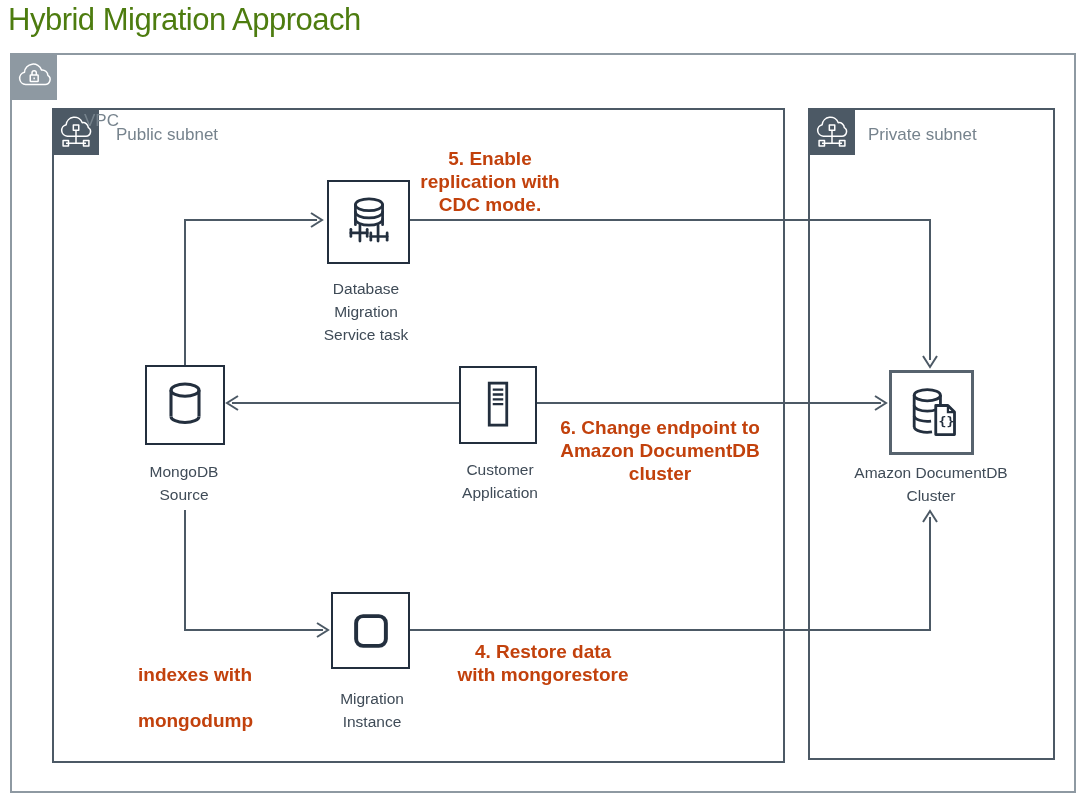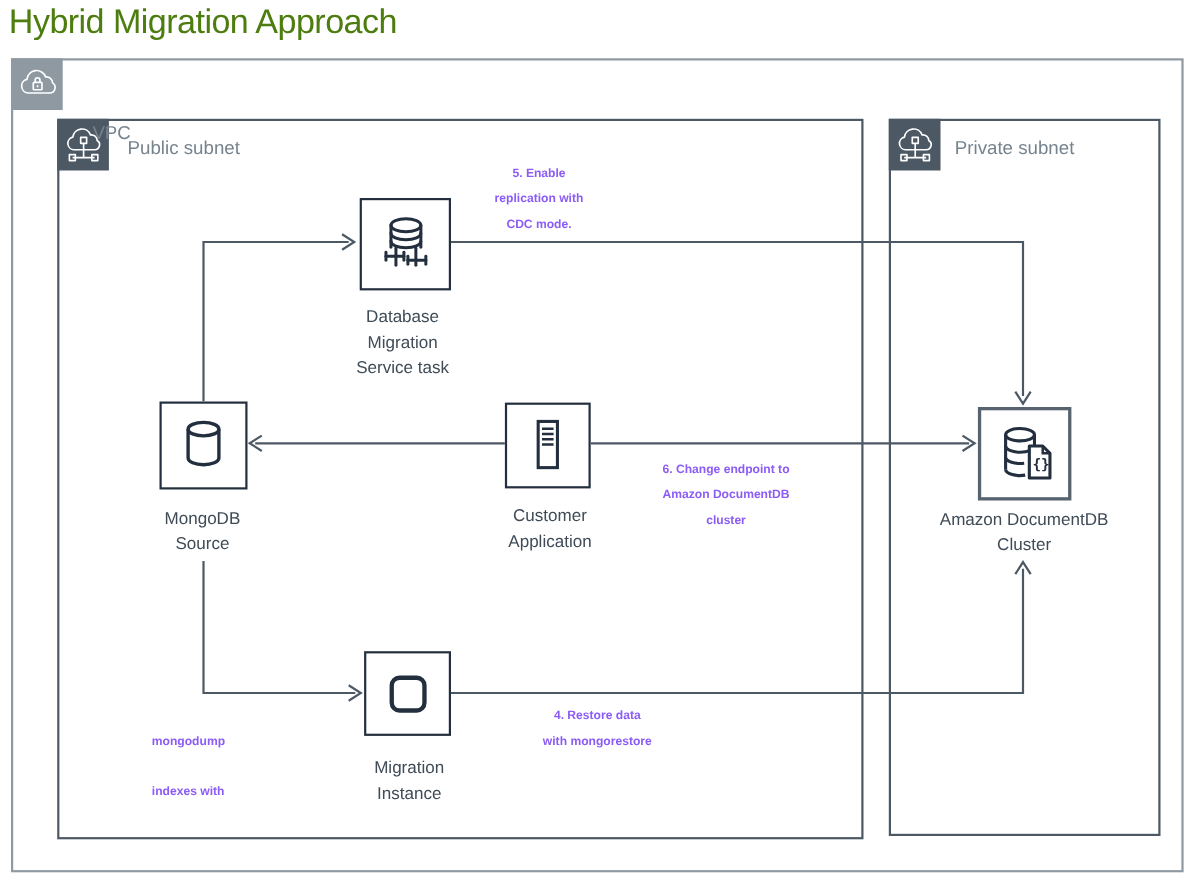"5. Enable" .step-label { color: #8b5cf6 -> #c2410c; font-size: 11px -> 19px }
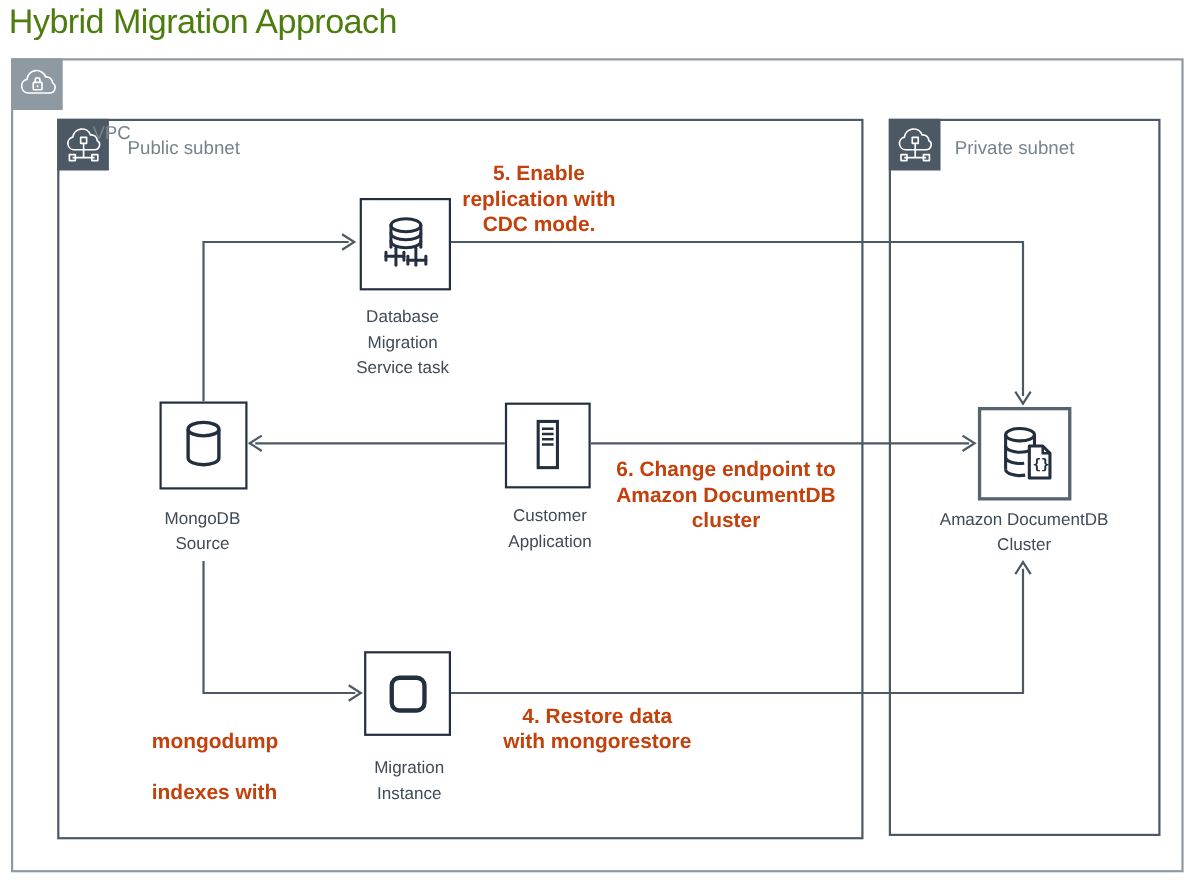"mongodump" span.step-line { order: before "indexes with" -> after "indexes with" }
